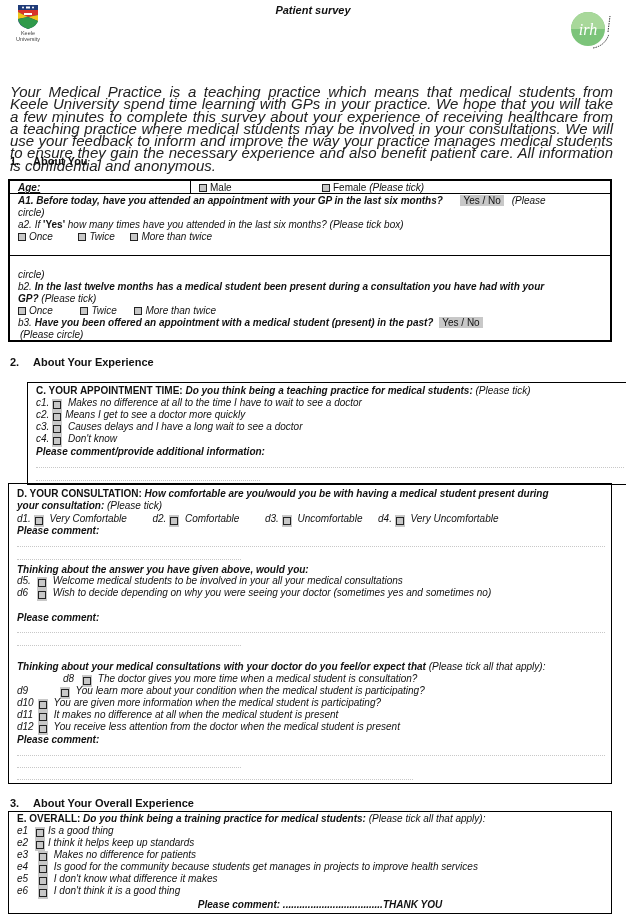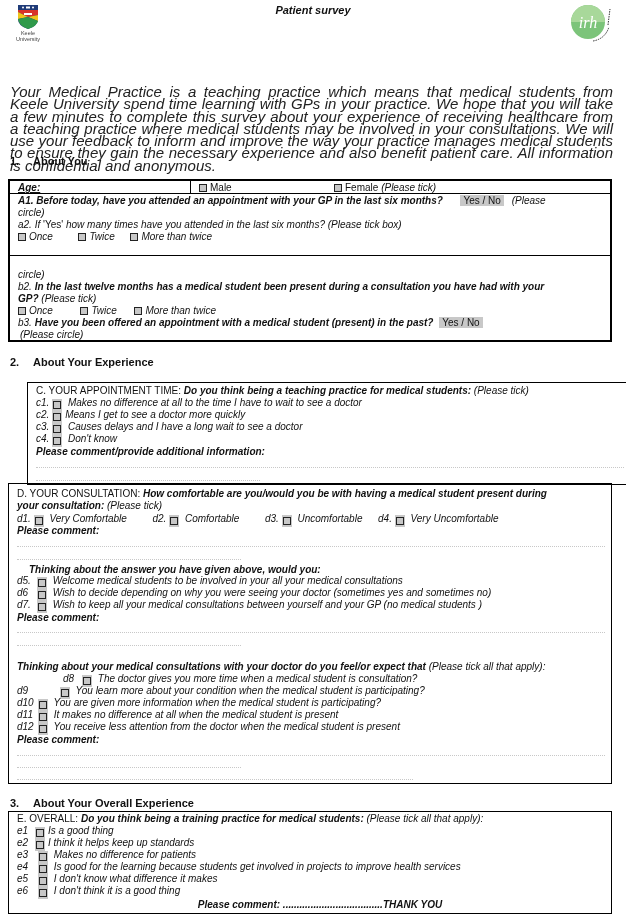"irh" .logo-irh { top: 3px -> 10px }
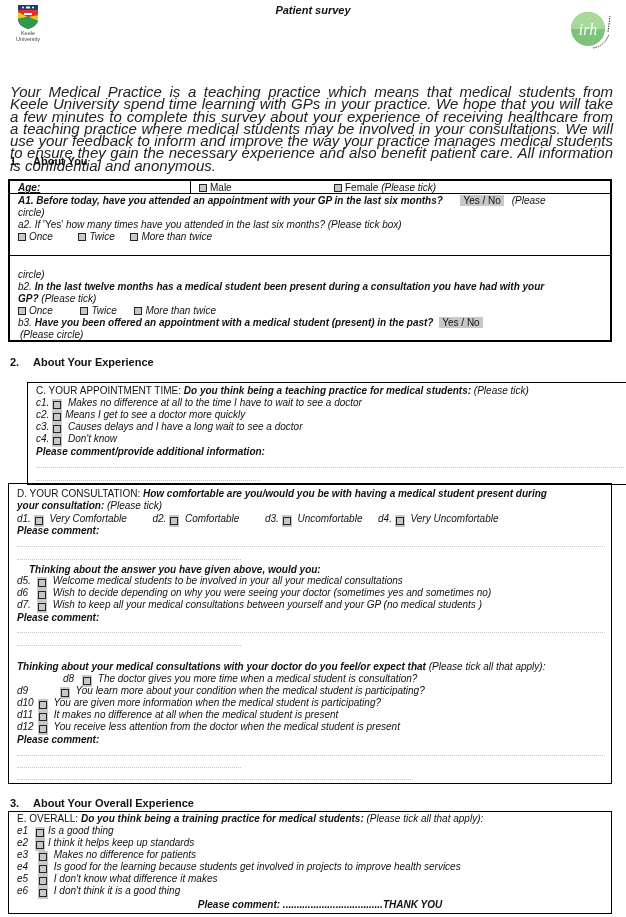"Female (Please tick)" div.line { left: 308px -> 296px }
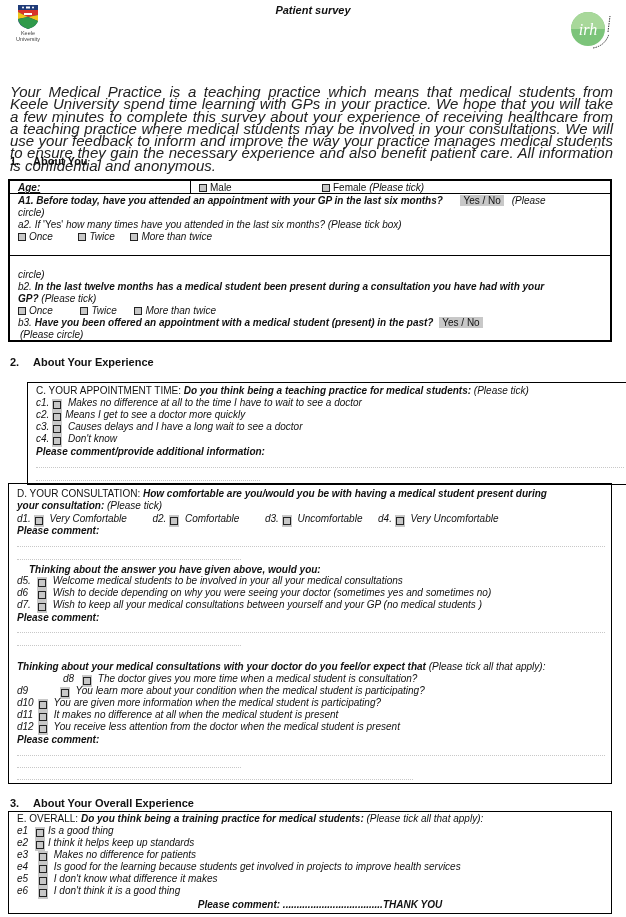"'Yes'" .b { font-weight: normal -> bold }
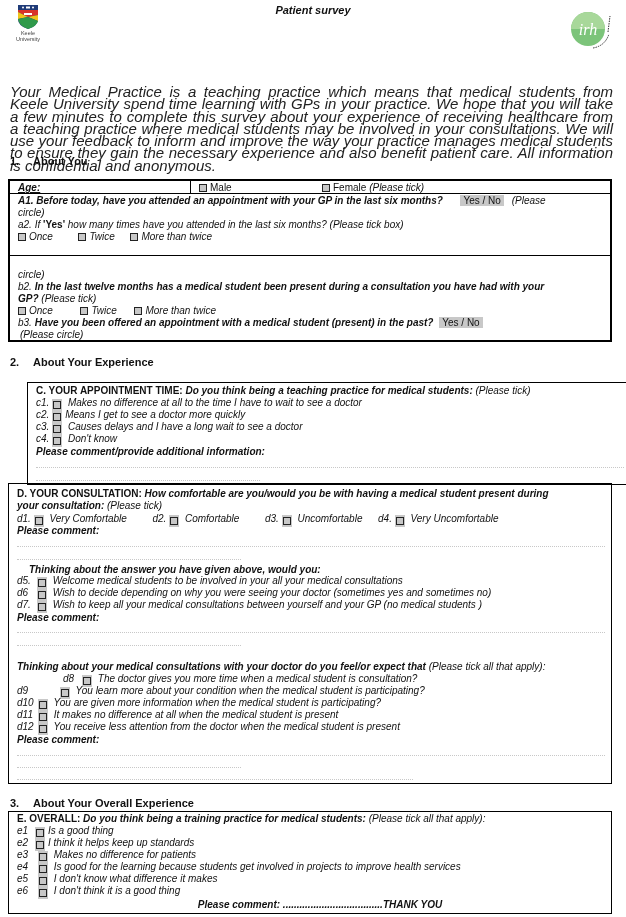"Thinking about the answer you" div.line { margin-left: 12px -> none }
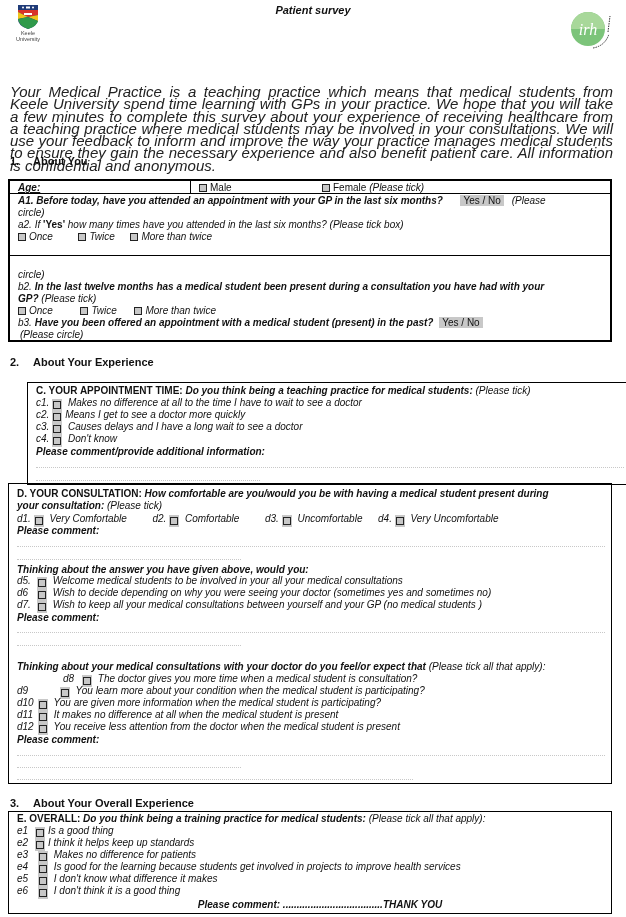"d7. Wish to keep all" div.line { html: <div> <span>d7.</span><span><span></span></span> <span>Wish to keep all your medical consultations between yourself and your GP (no medical students )</span> </div> -> none }
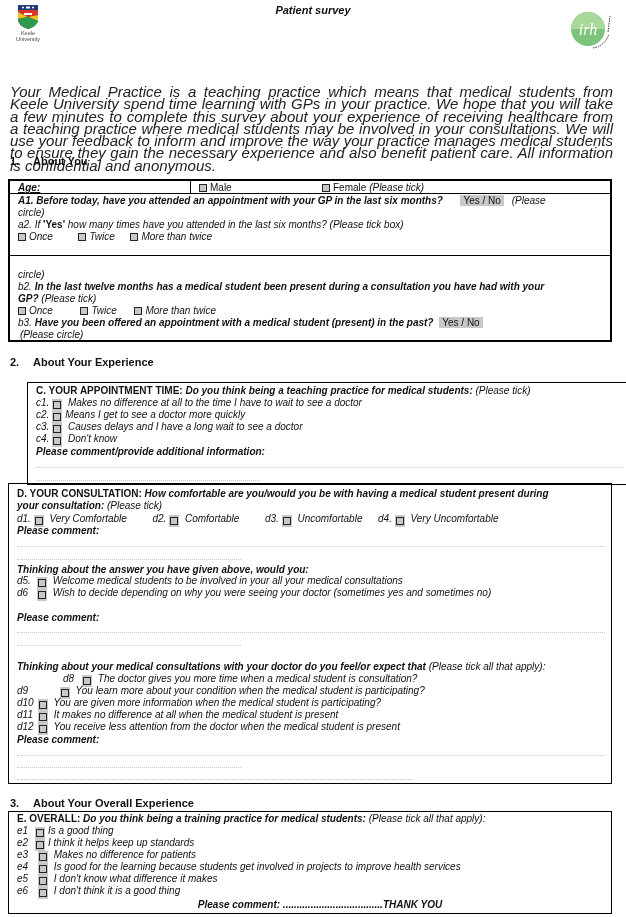"Is good for the learning" span { text: learning because students get involved -> community because students get manages }
